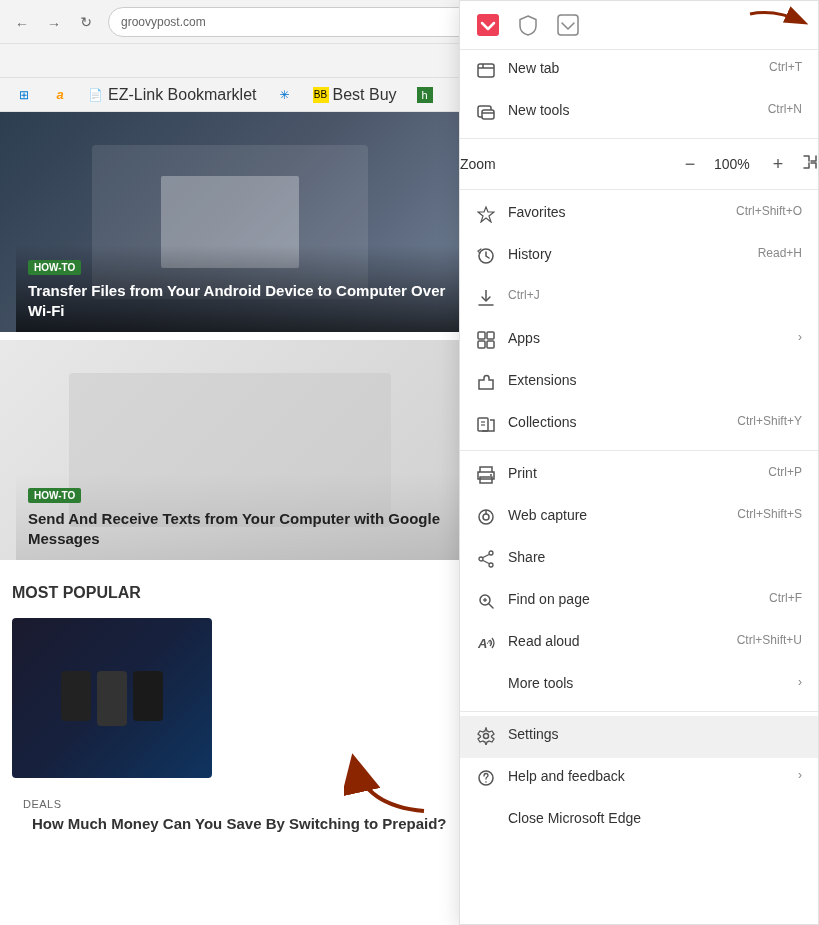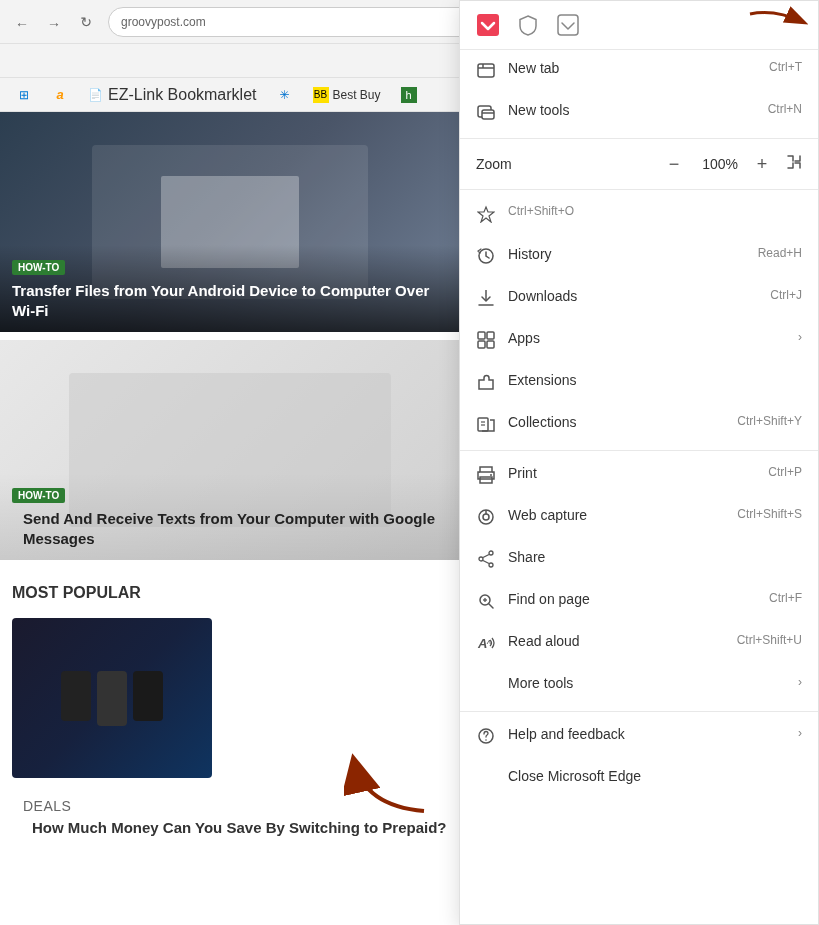"Best Buy" span { font-size: 12px -> 16px }
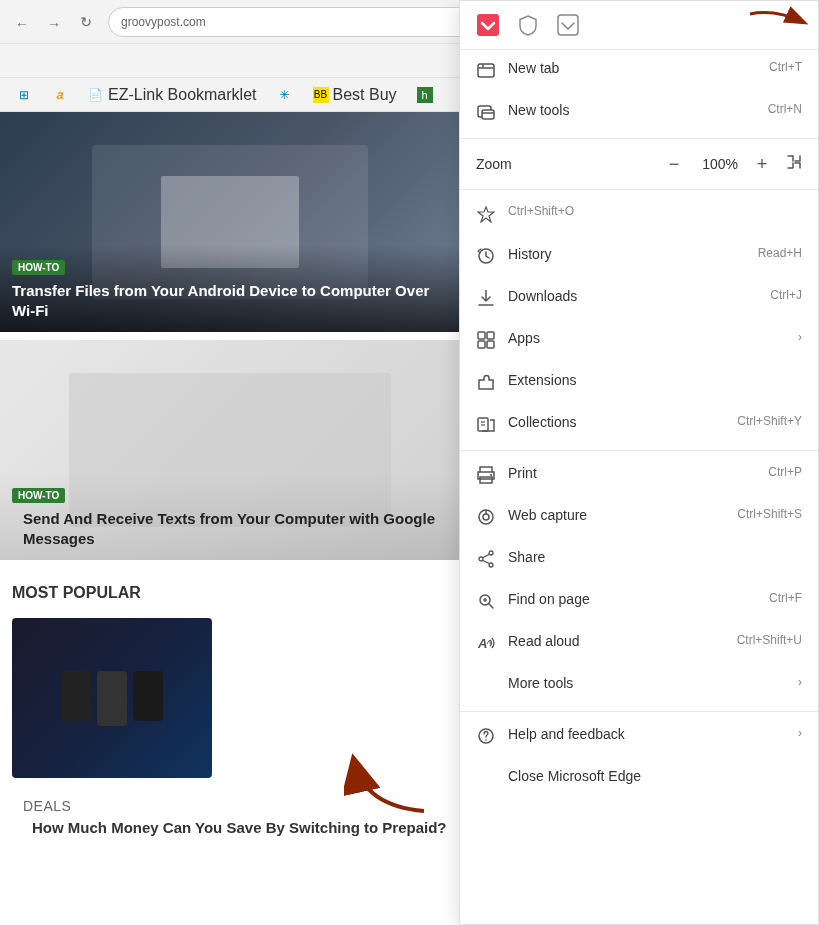"Zoom" .zoom-row { padding: 8px 16px -> 8px 0 }
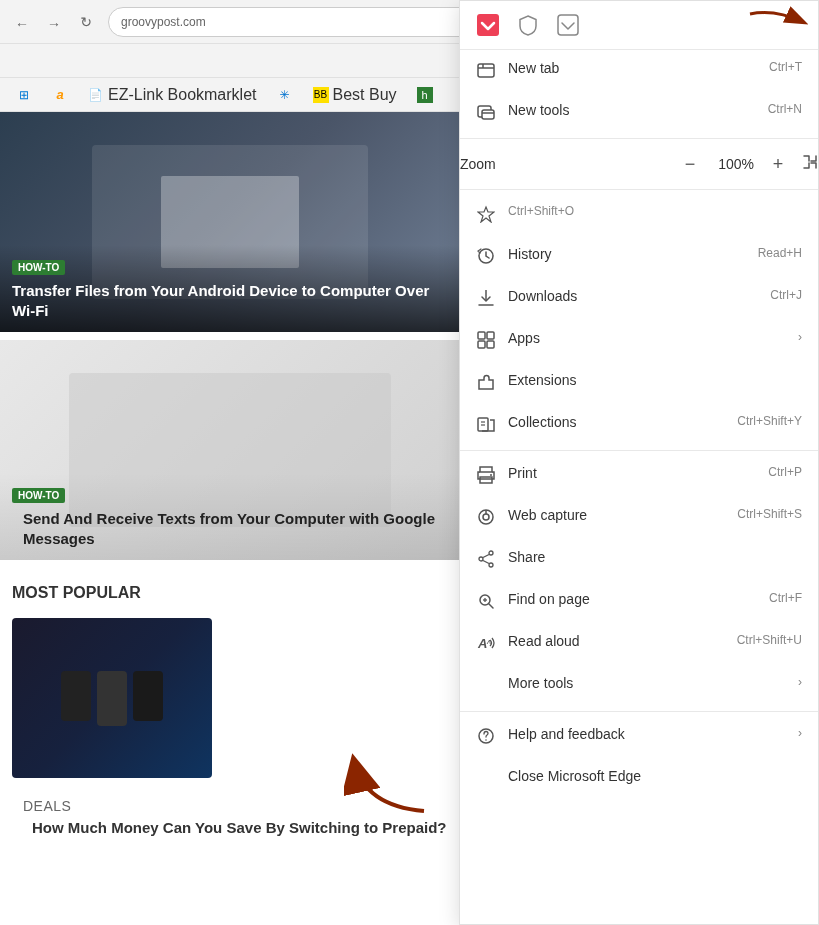"100%" .zoom-value { text-align: right -> left }
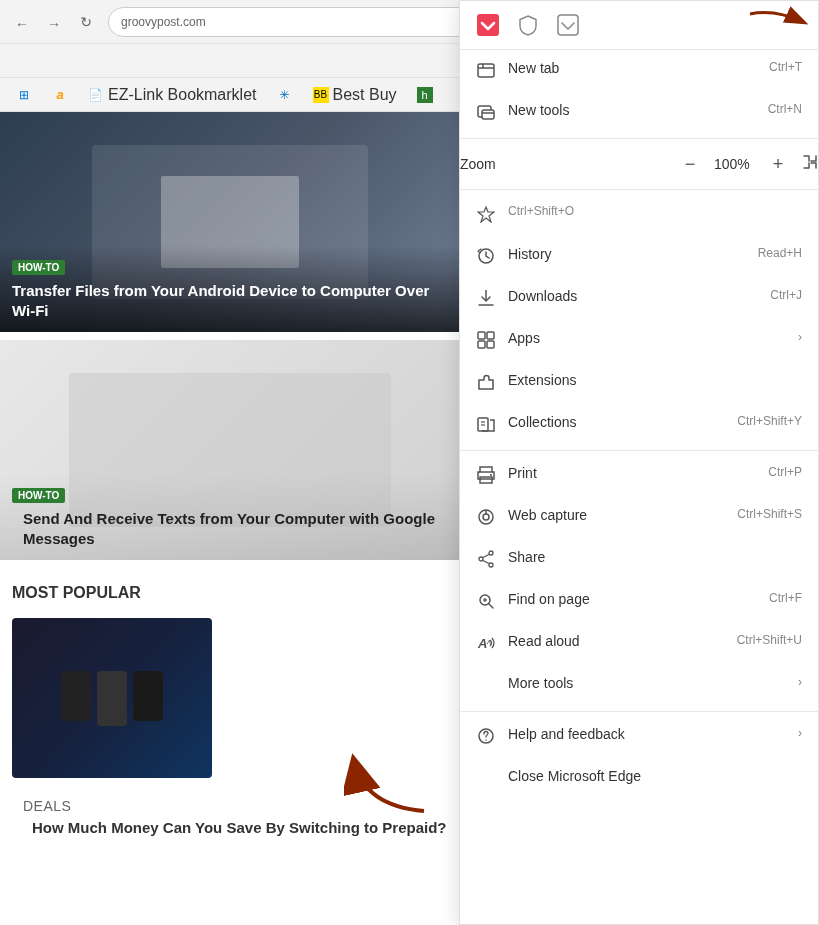"Favorites" span.menu-item-label { html: none -> <span>Favorites</span> }
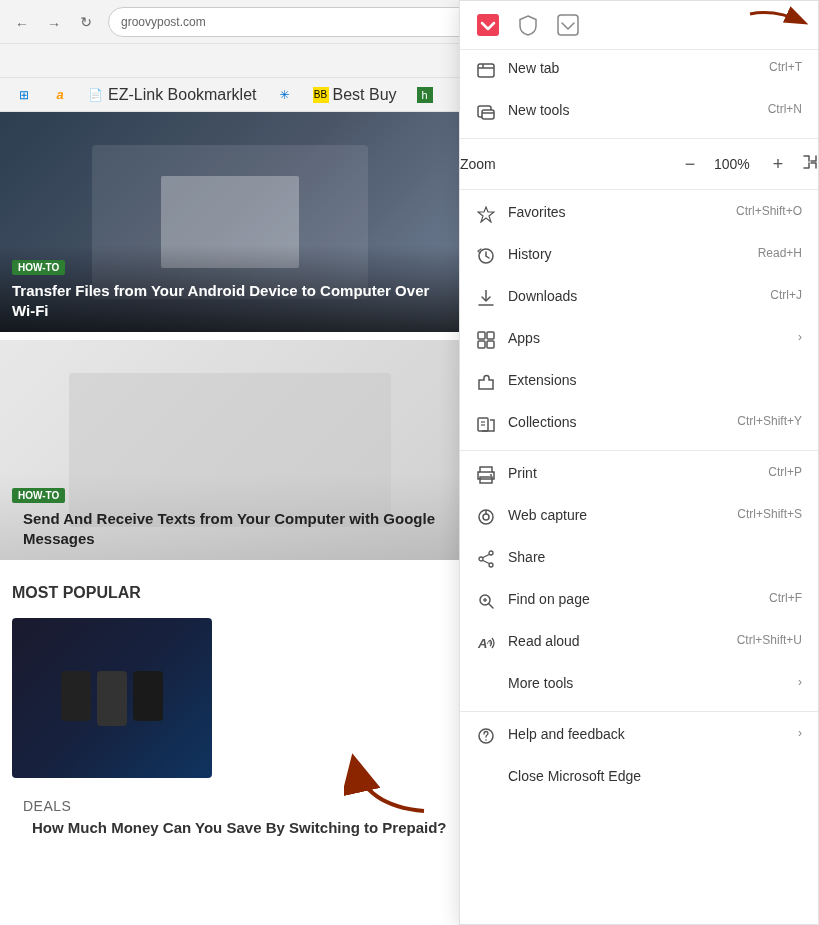"HOW-TO" .card-overlay { left: 0 -> 16px }
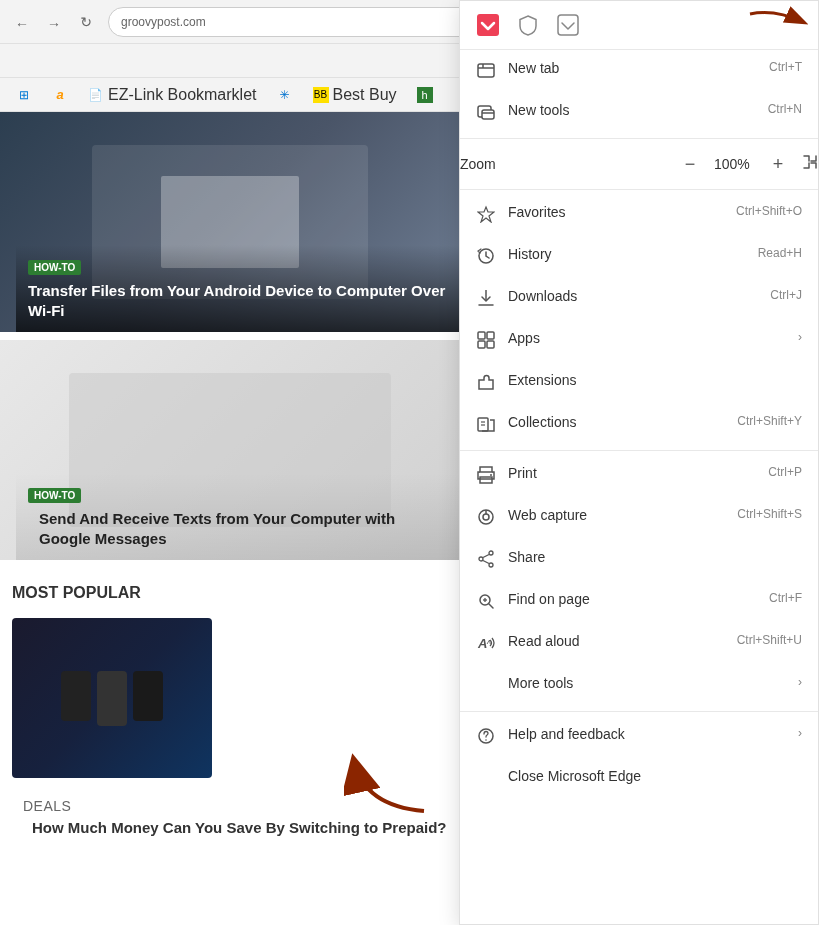"Downloads" span.menu-item-label { html: <span>Downloads</span> -> none }
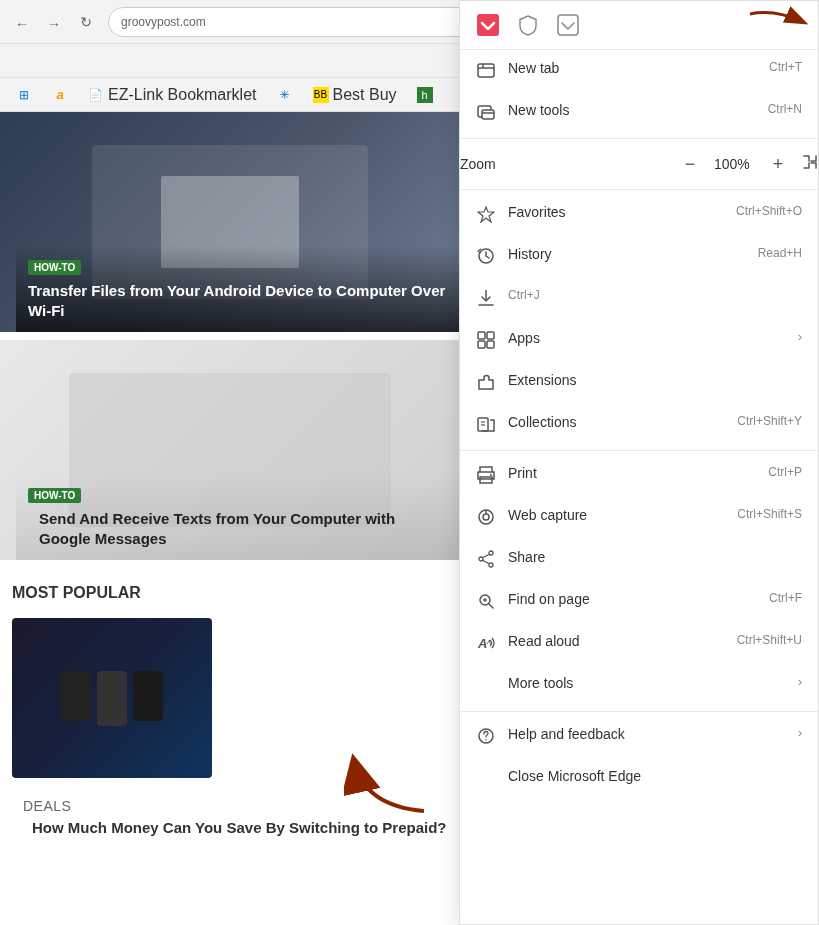"Send And Receive Texts from" div.card-title { margin-left: 11px -> none }
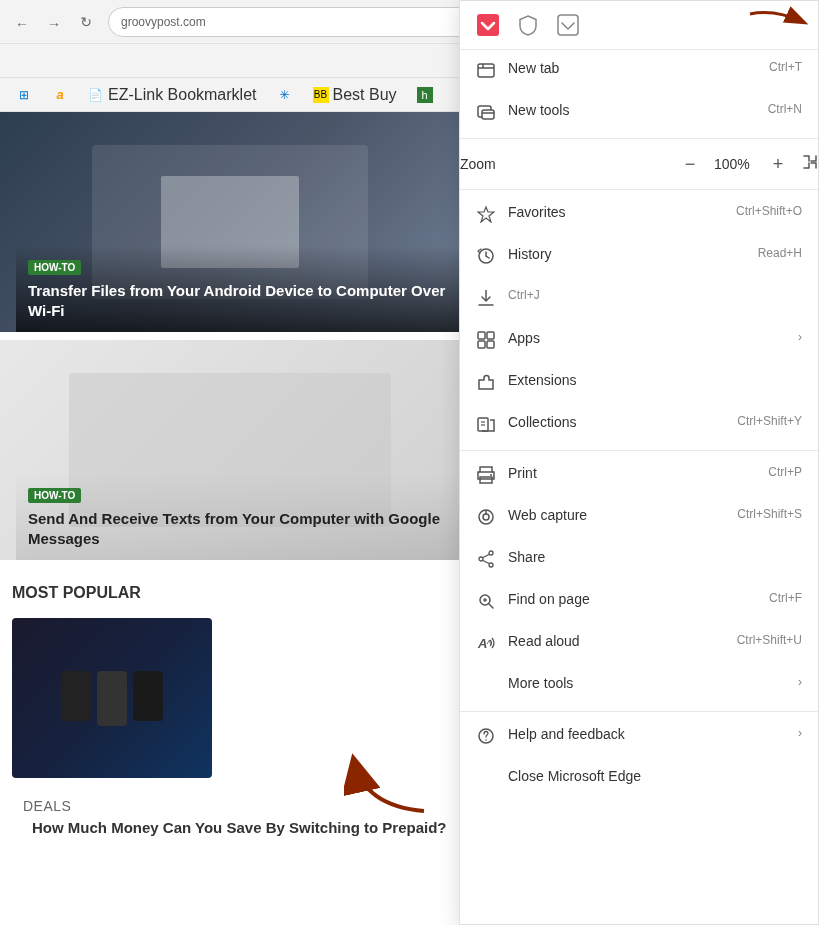"Settings" div.menu-item { html: none -> <div> <div> <svg> <circle></circle> <path></path> </svg> </div> <span>Settings</span> </div> }
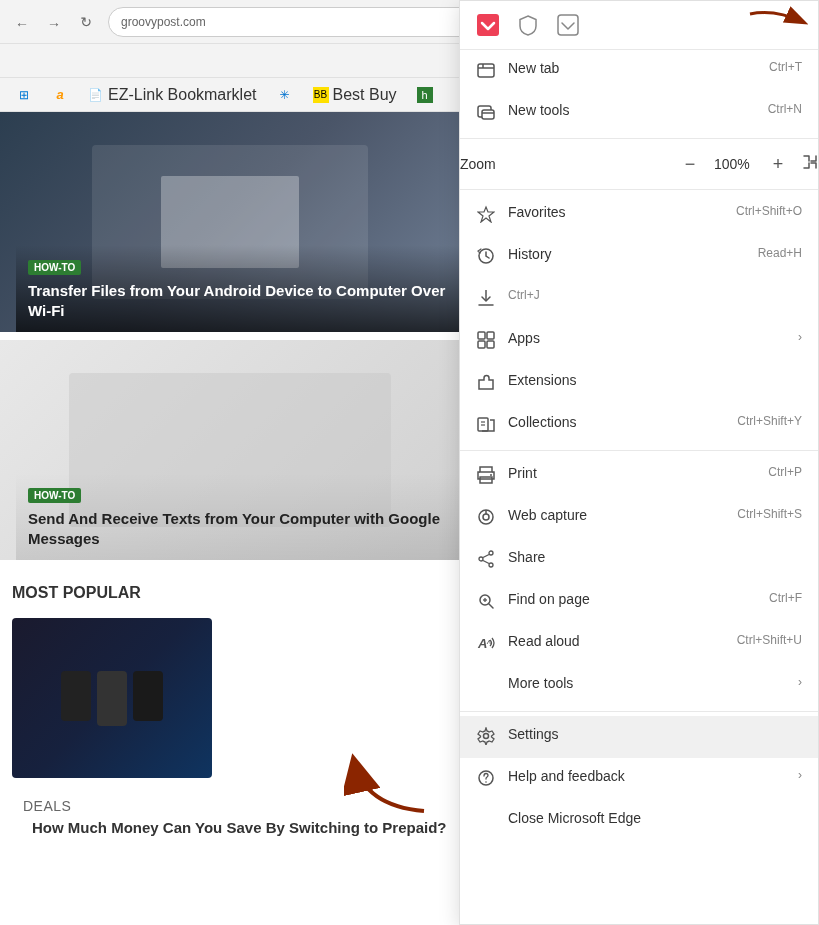"DEALS" .deals-label { font-size: 14px -> 11px }
